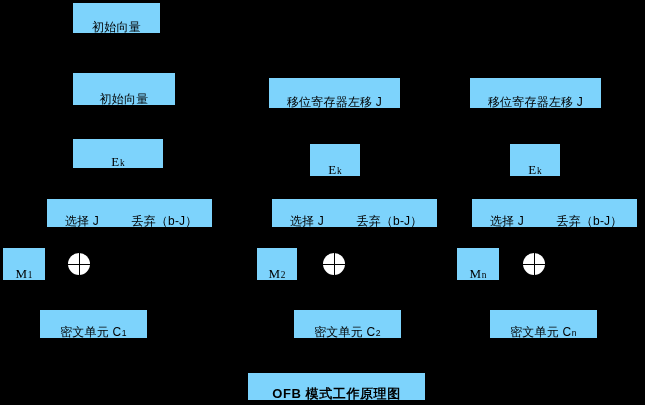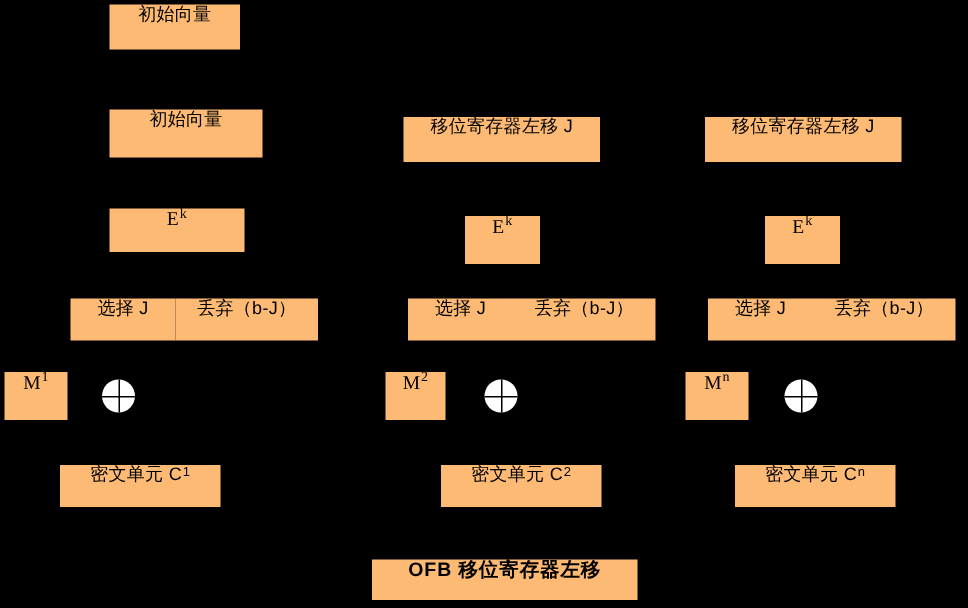"初始向量" .box { align-items: flex-start -> flex-end; background: #fdba74 -> #7dd3fc }
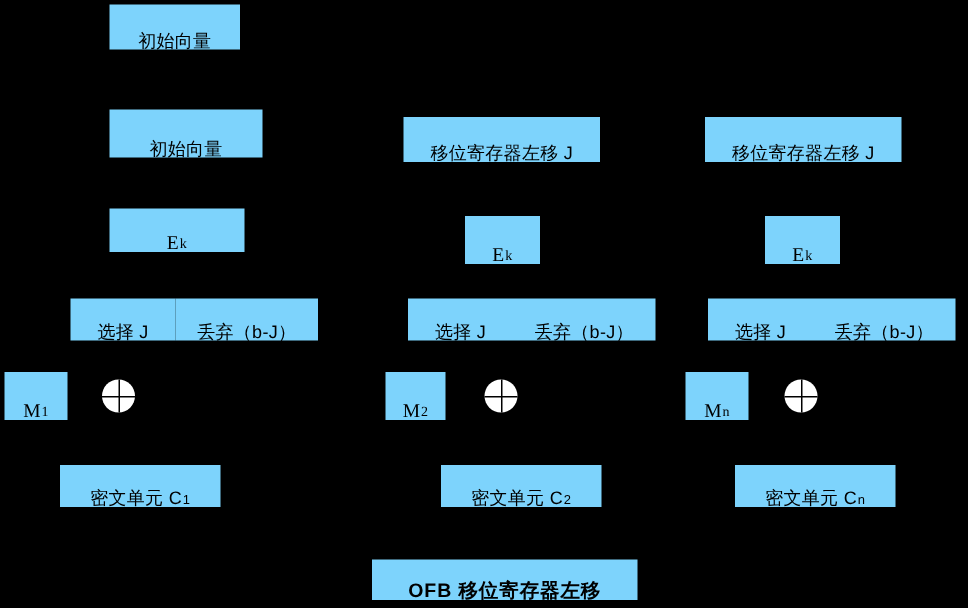"OFB 移位寄存器左移" span { text: 移位寄存器左移 -> 模式工作原理图 }
